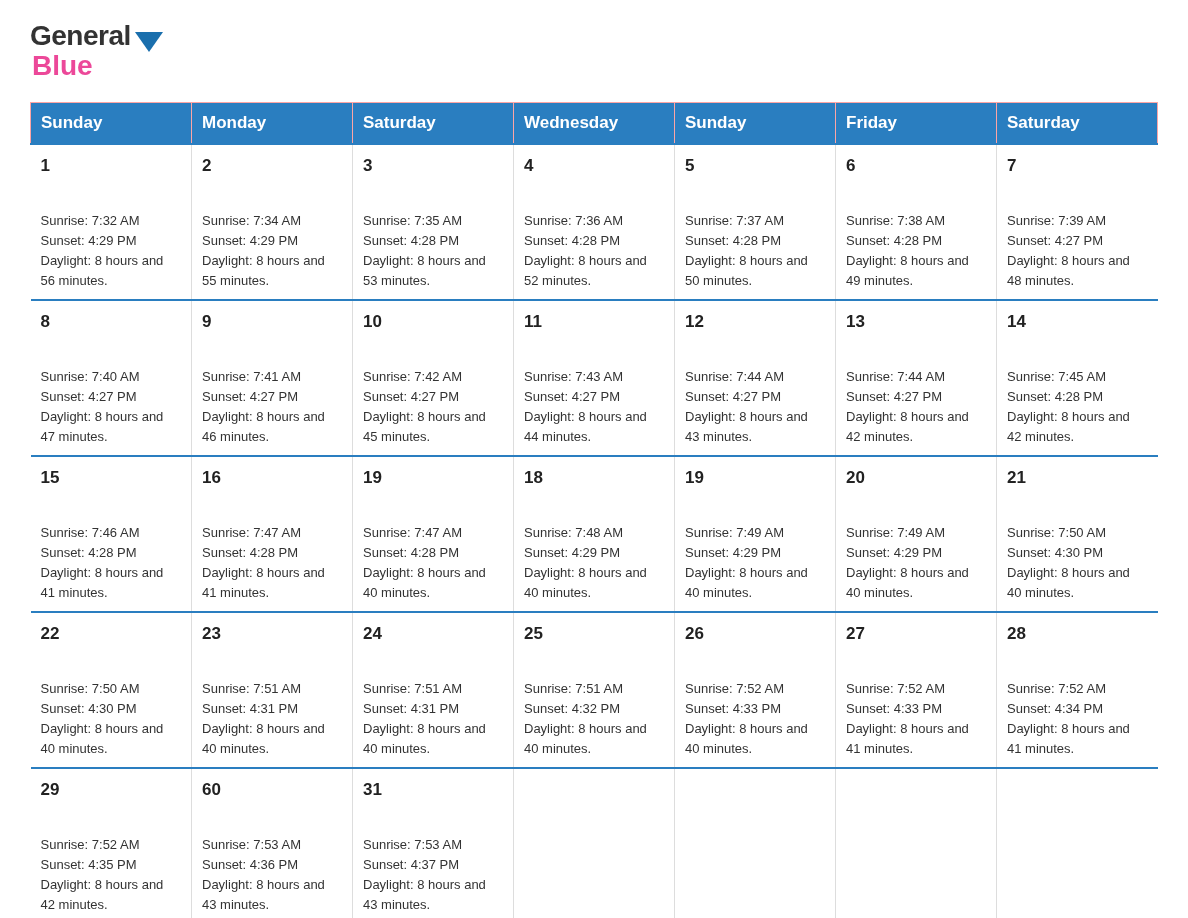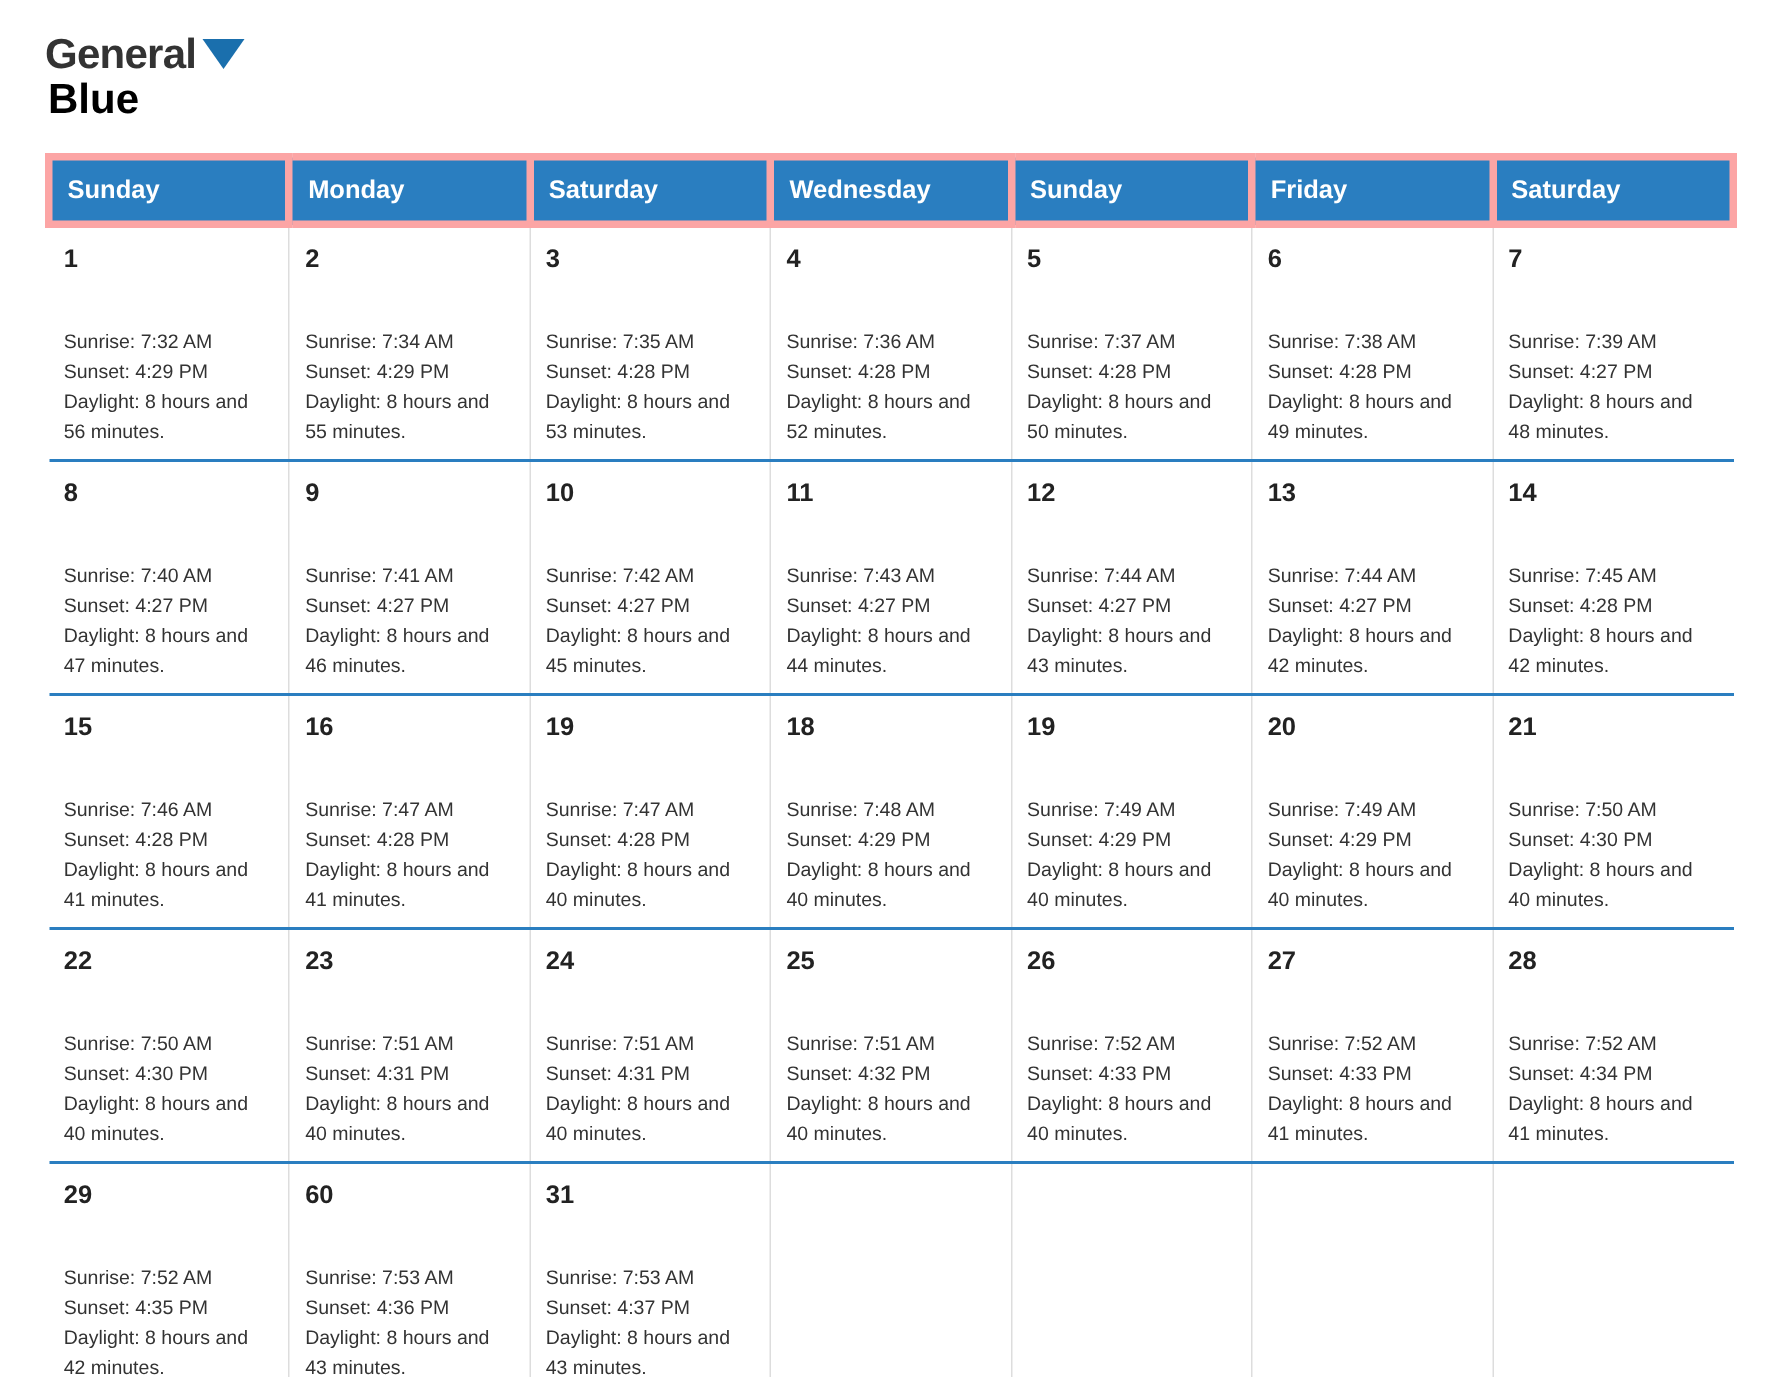"General" .logo-top { align-items: flex-start -> flex-end }
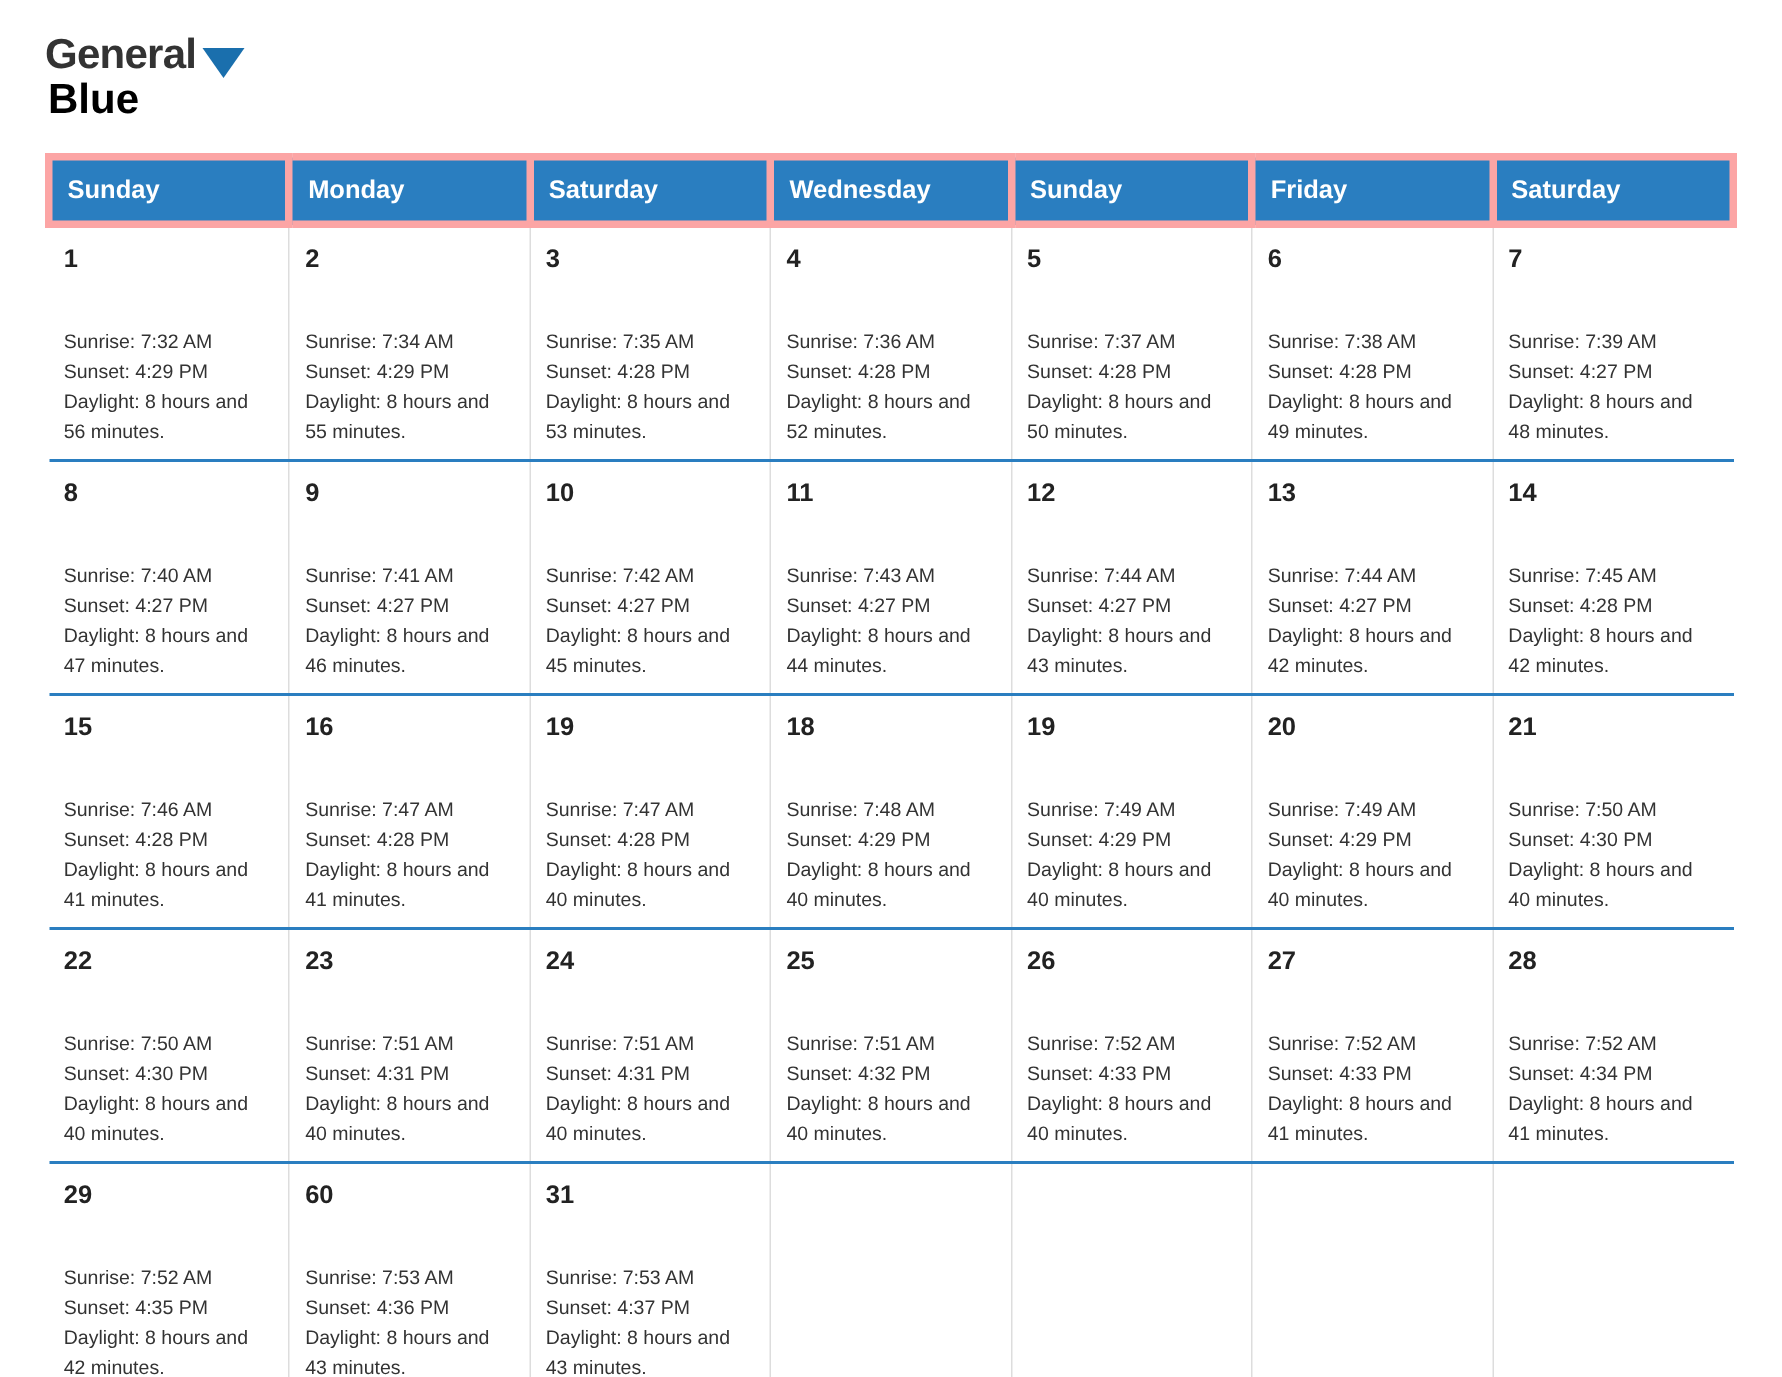"Blue" .logo-blue { color: #000000 -> #ec4899 }
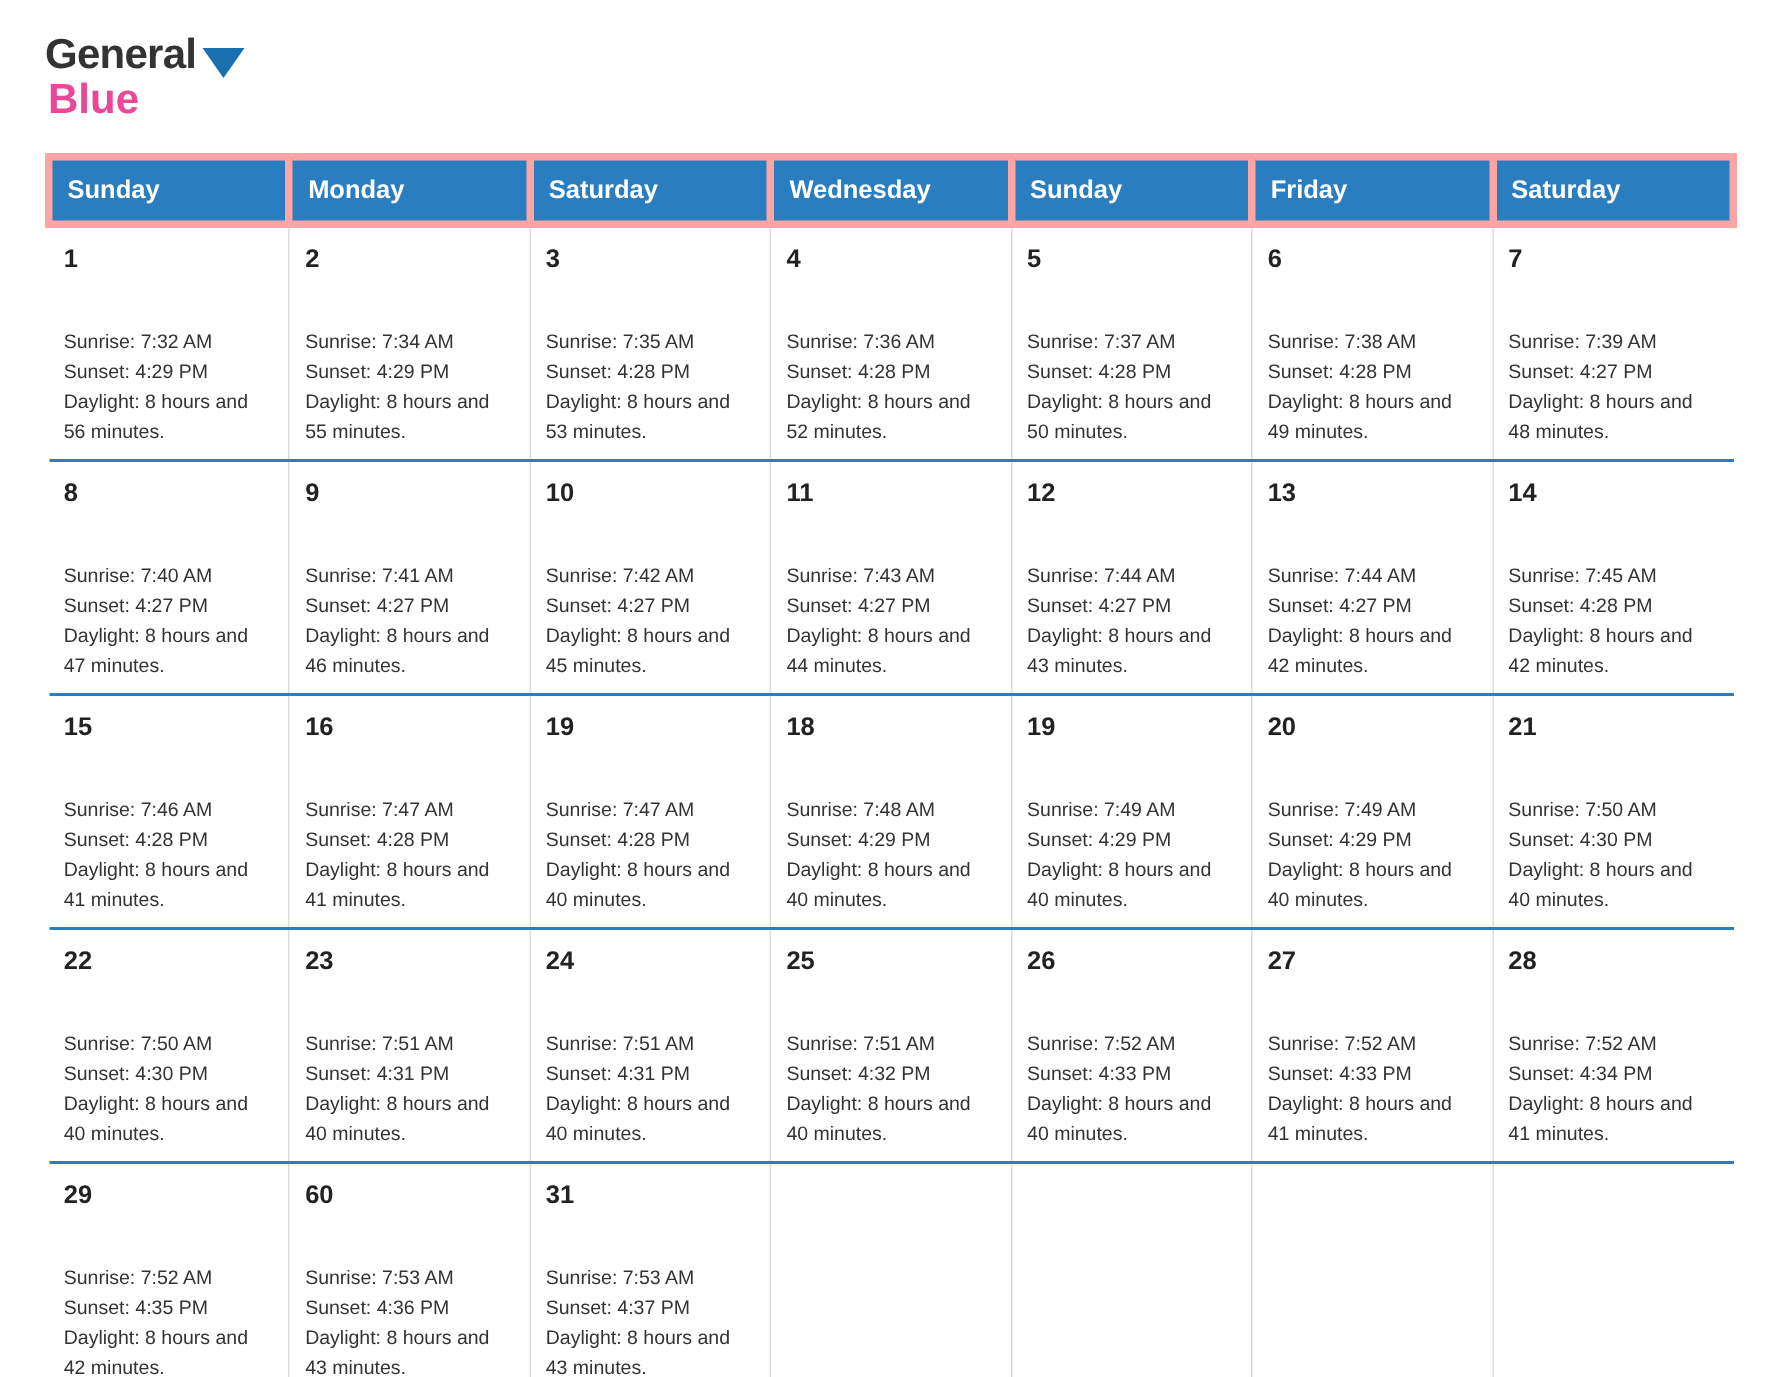"Sunday" thead tr th { border: 5px solid #fca5a5 -> 1px solid #fca5a5 }
